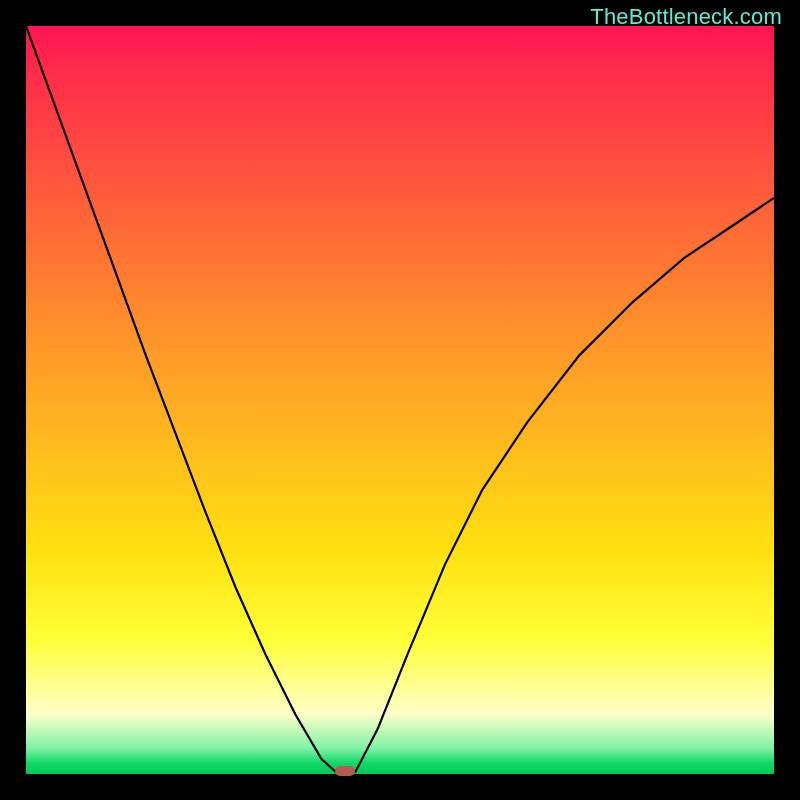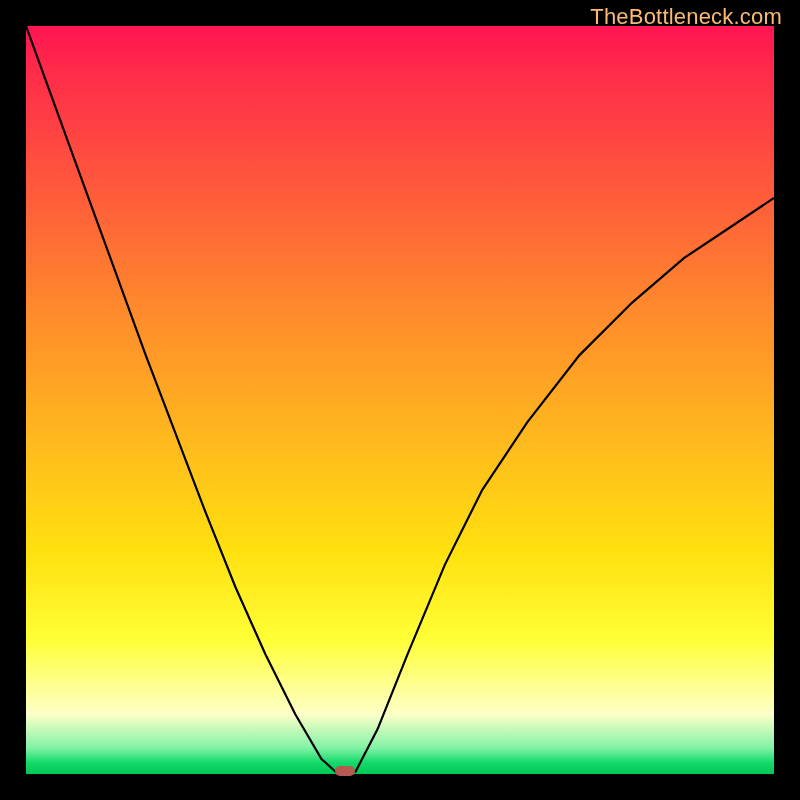"TheBottleneck.com" .watermark { color: #fdba74 -> #5eead4 }
